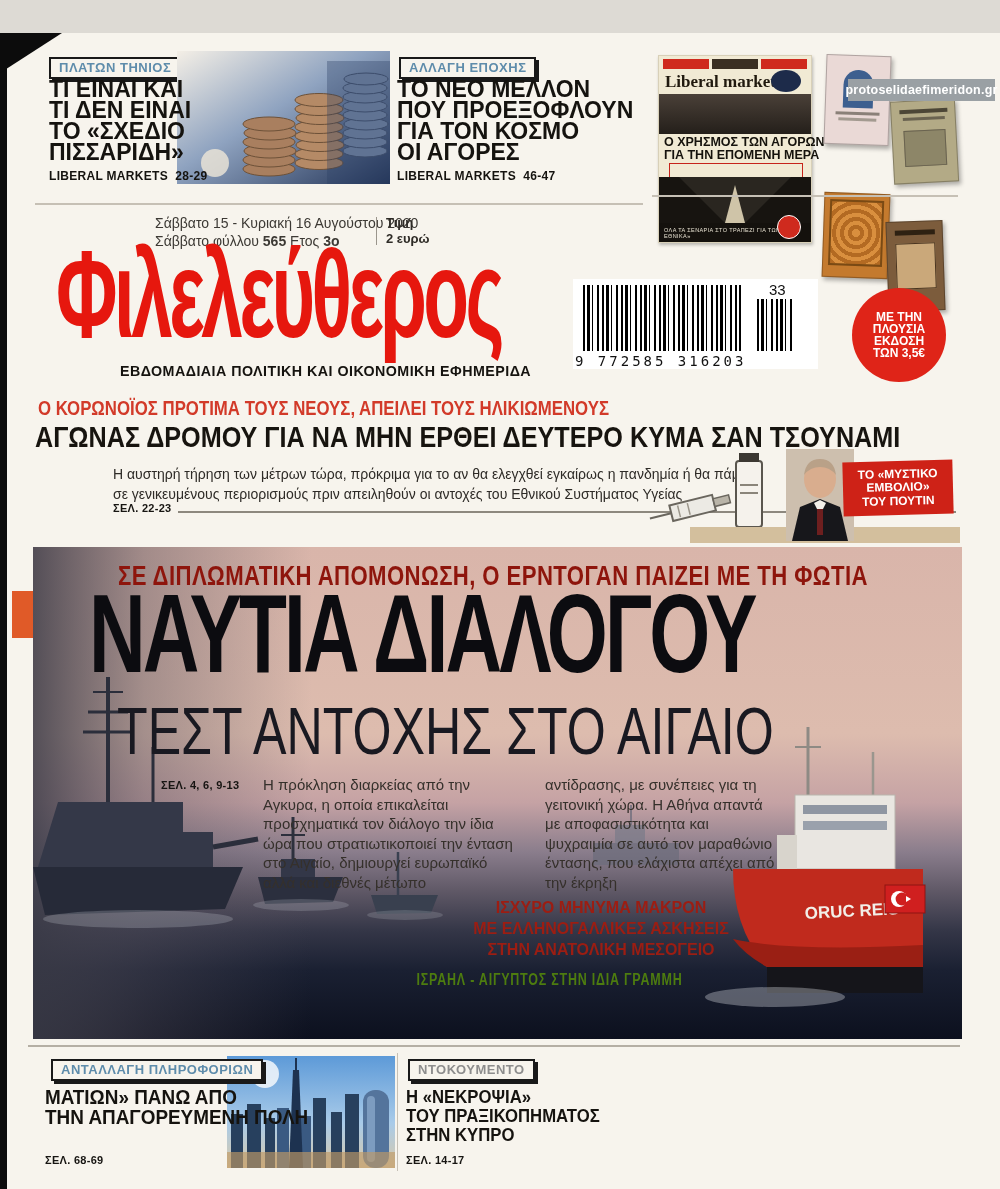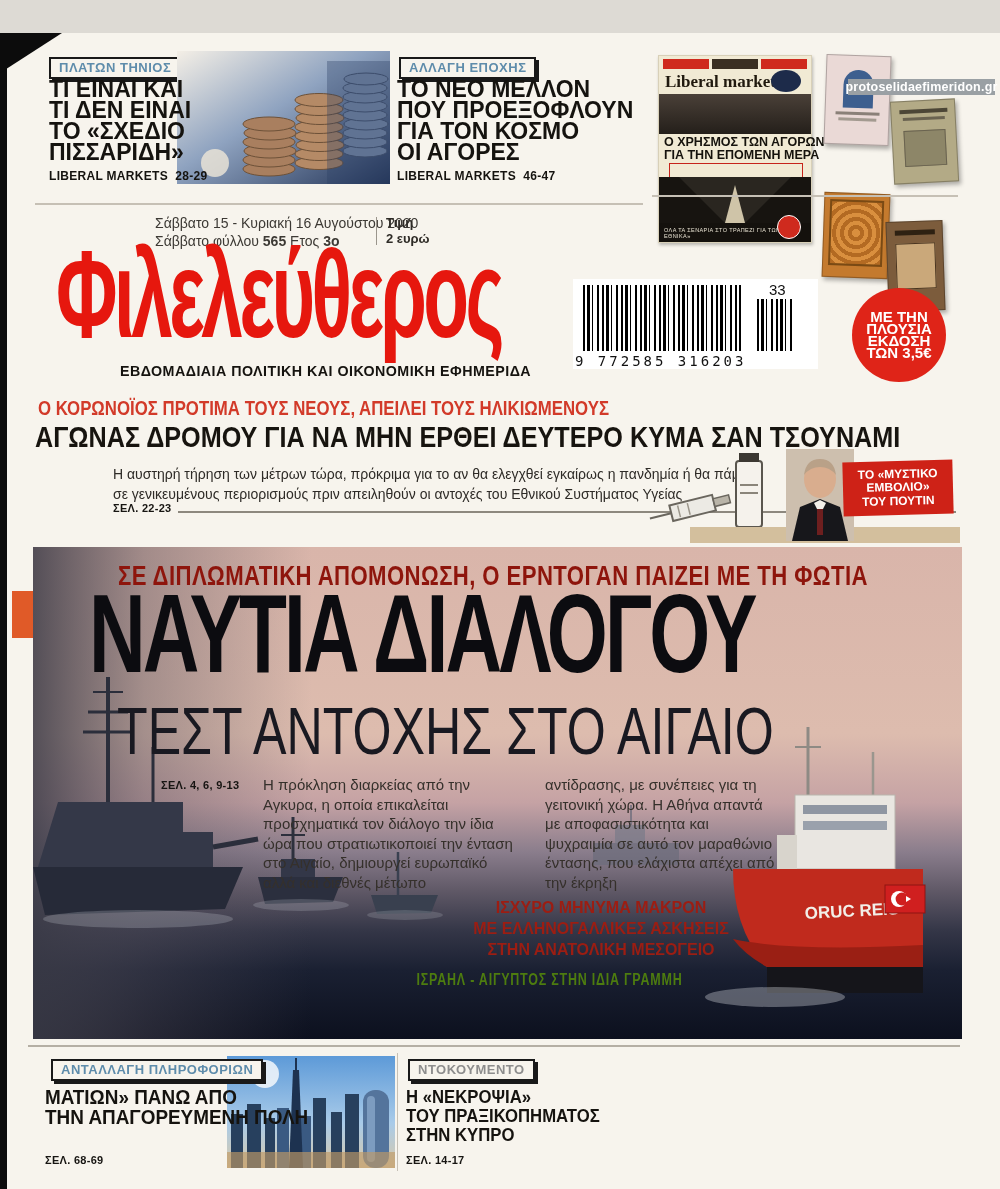"protoselidaefimeridon.gr" div.abs { height: 16px -> 22px }
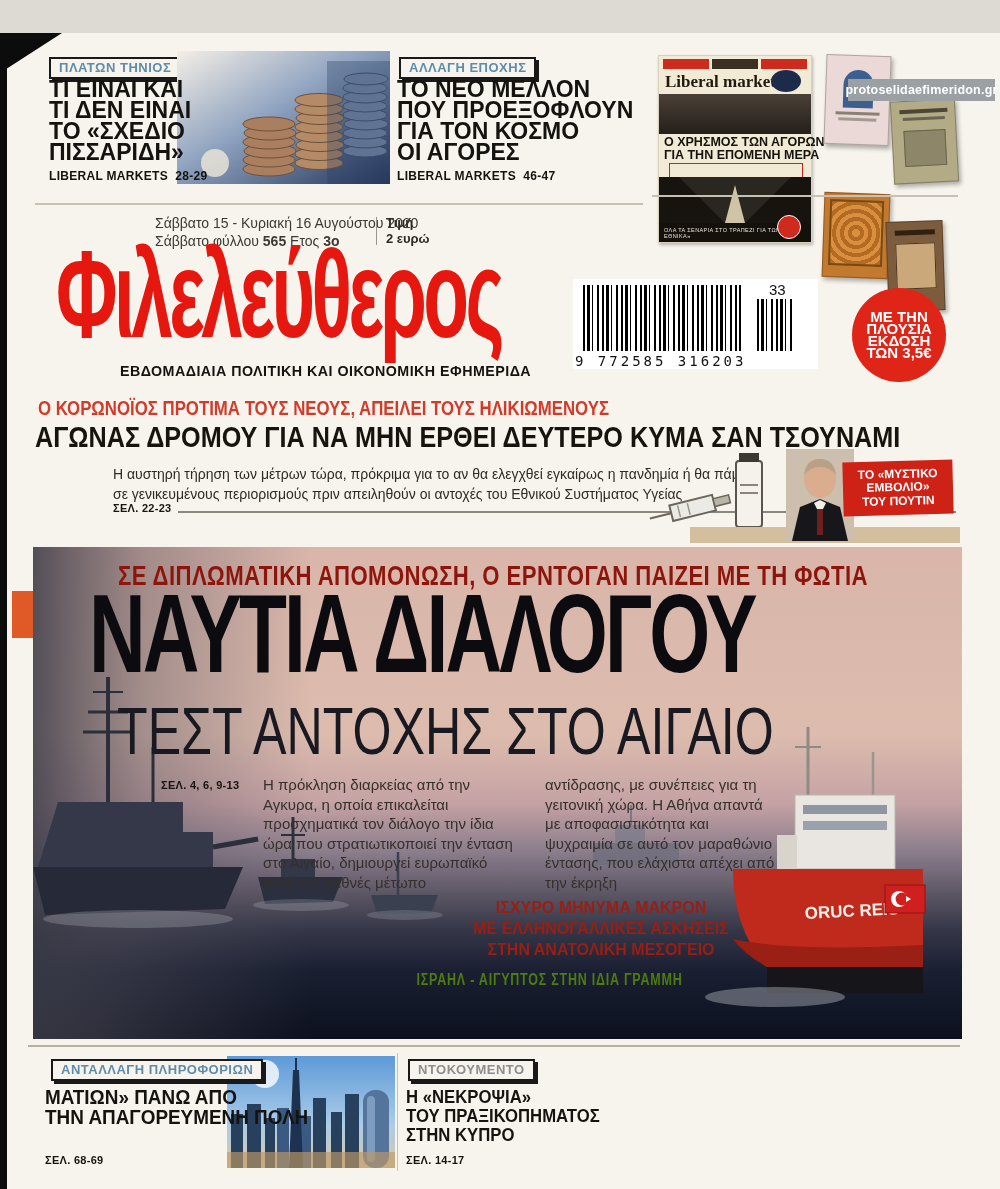"ΜΕ ΤΗΝ" .badge-circle { font-size: 15px -> 12px }
